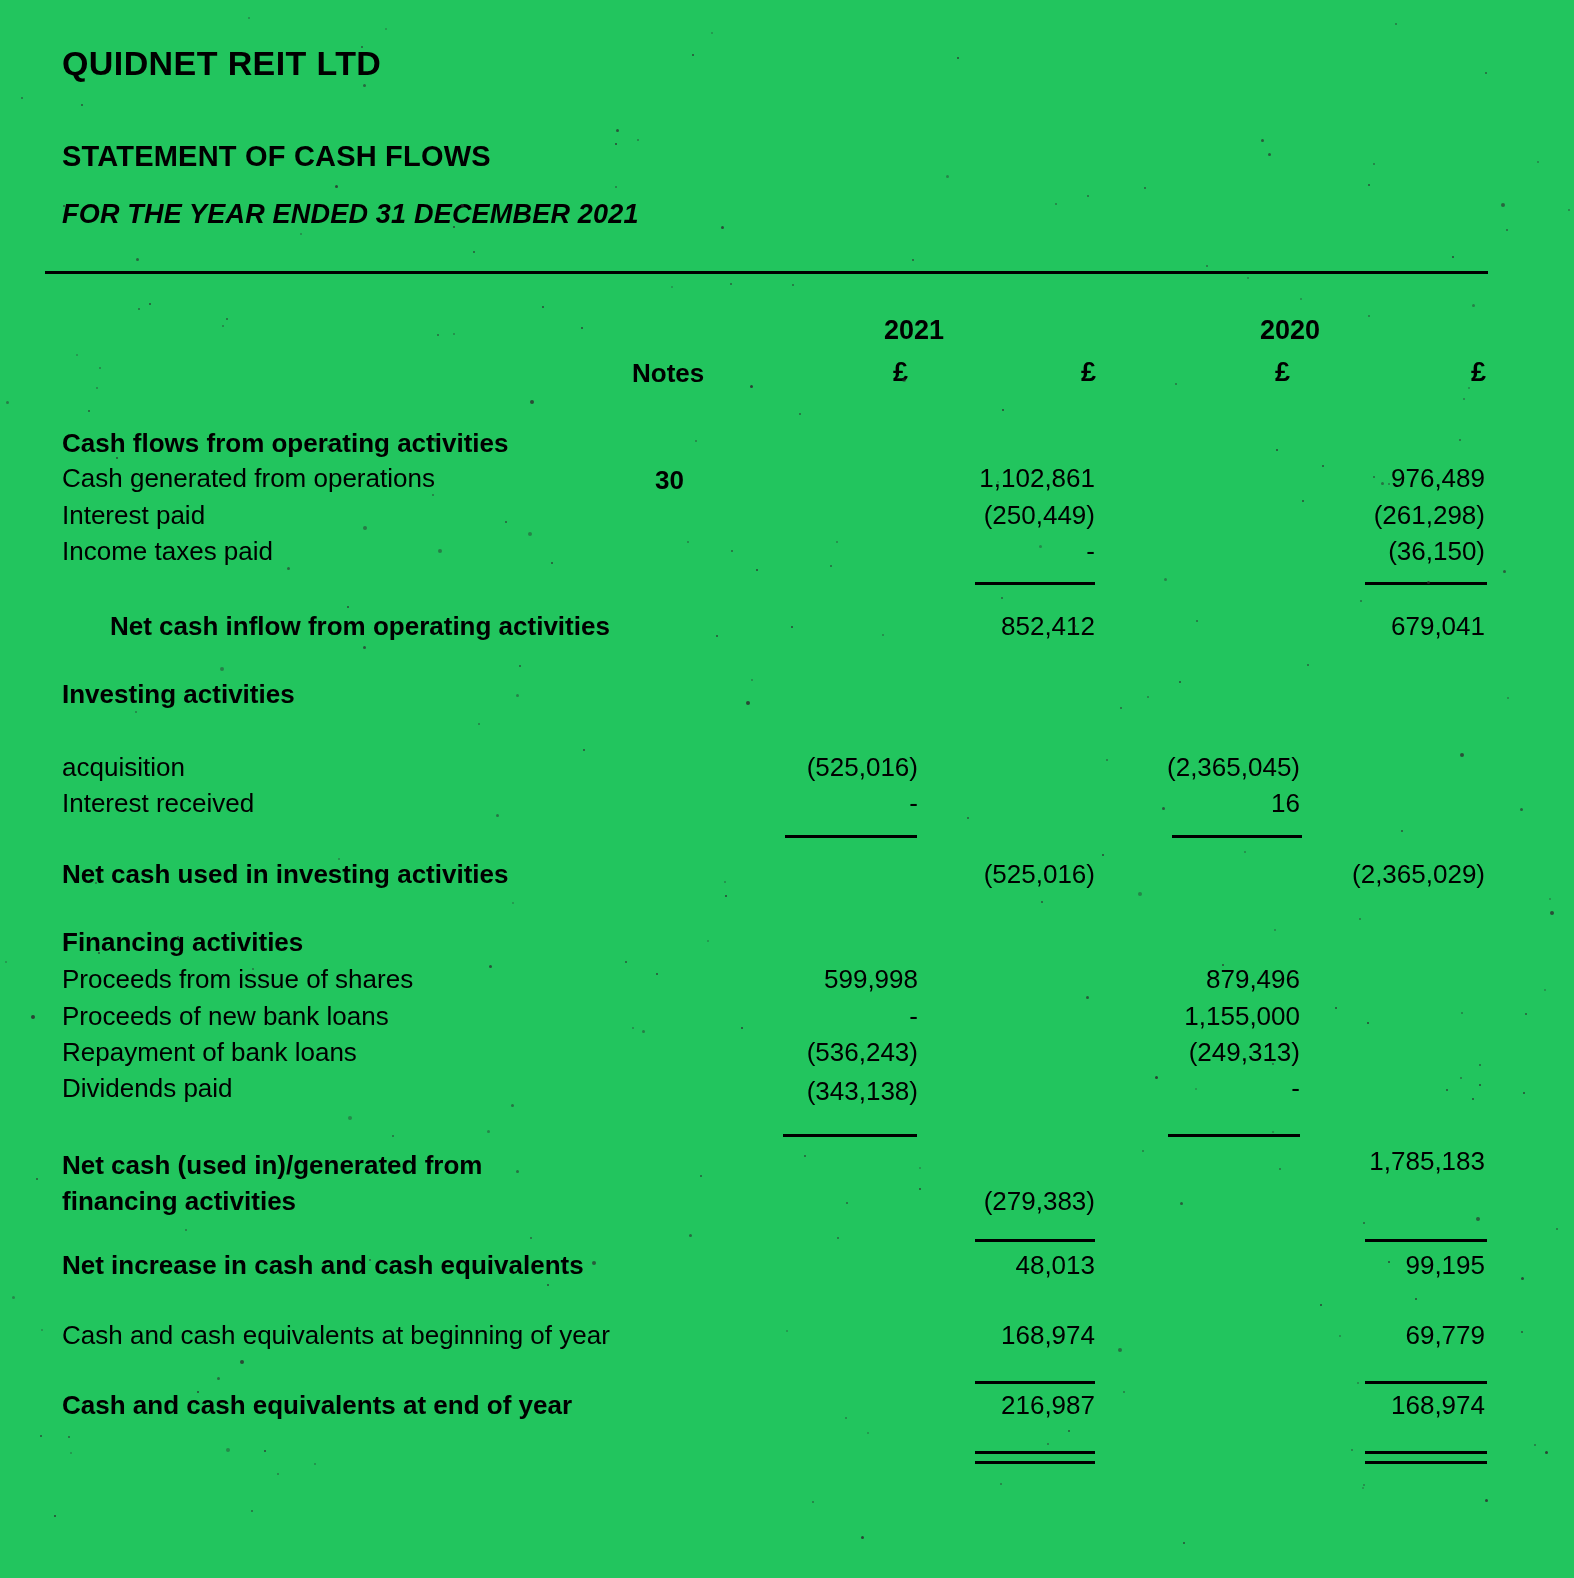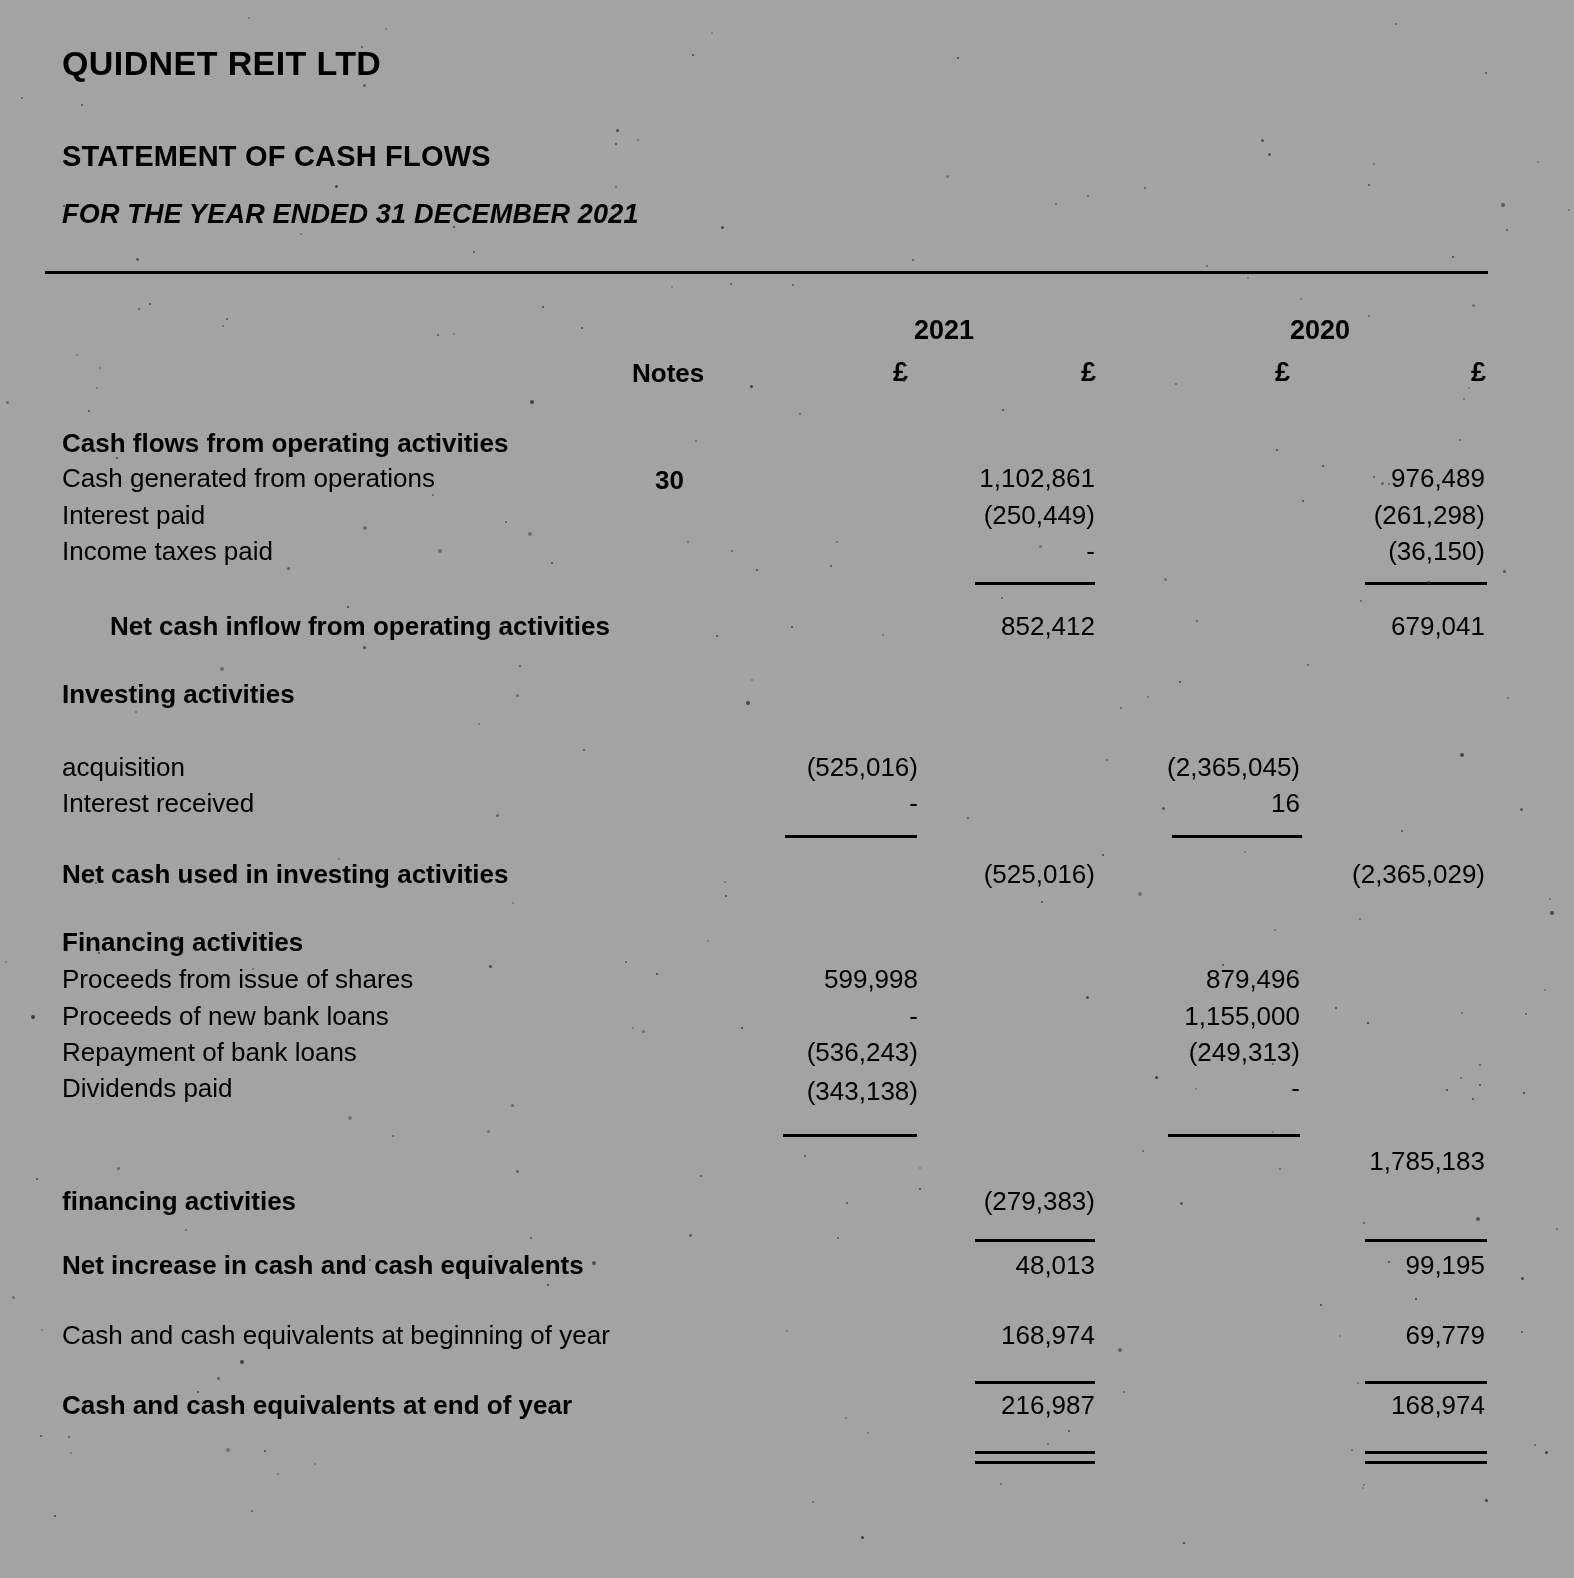"QUIDNET REIT LTD" #page { background: #a3a3a3 -> #22c55e }
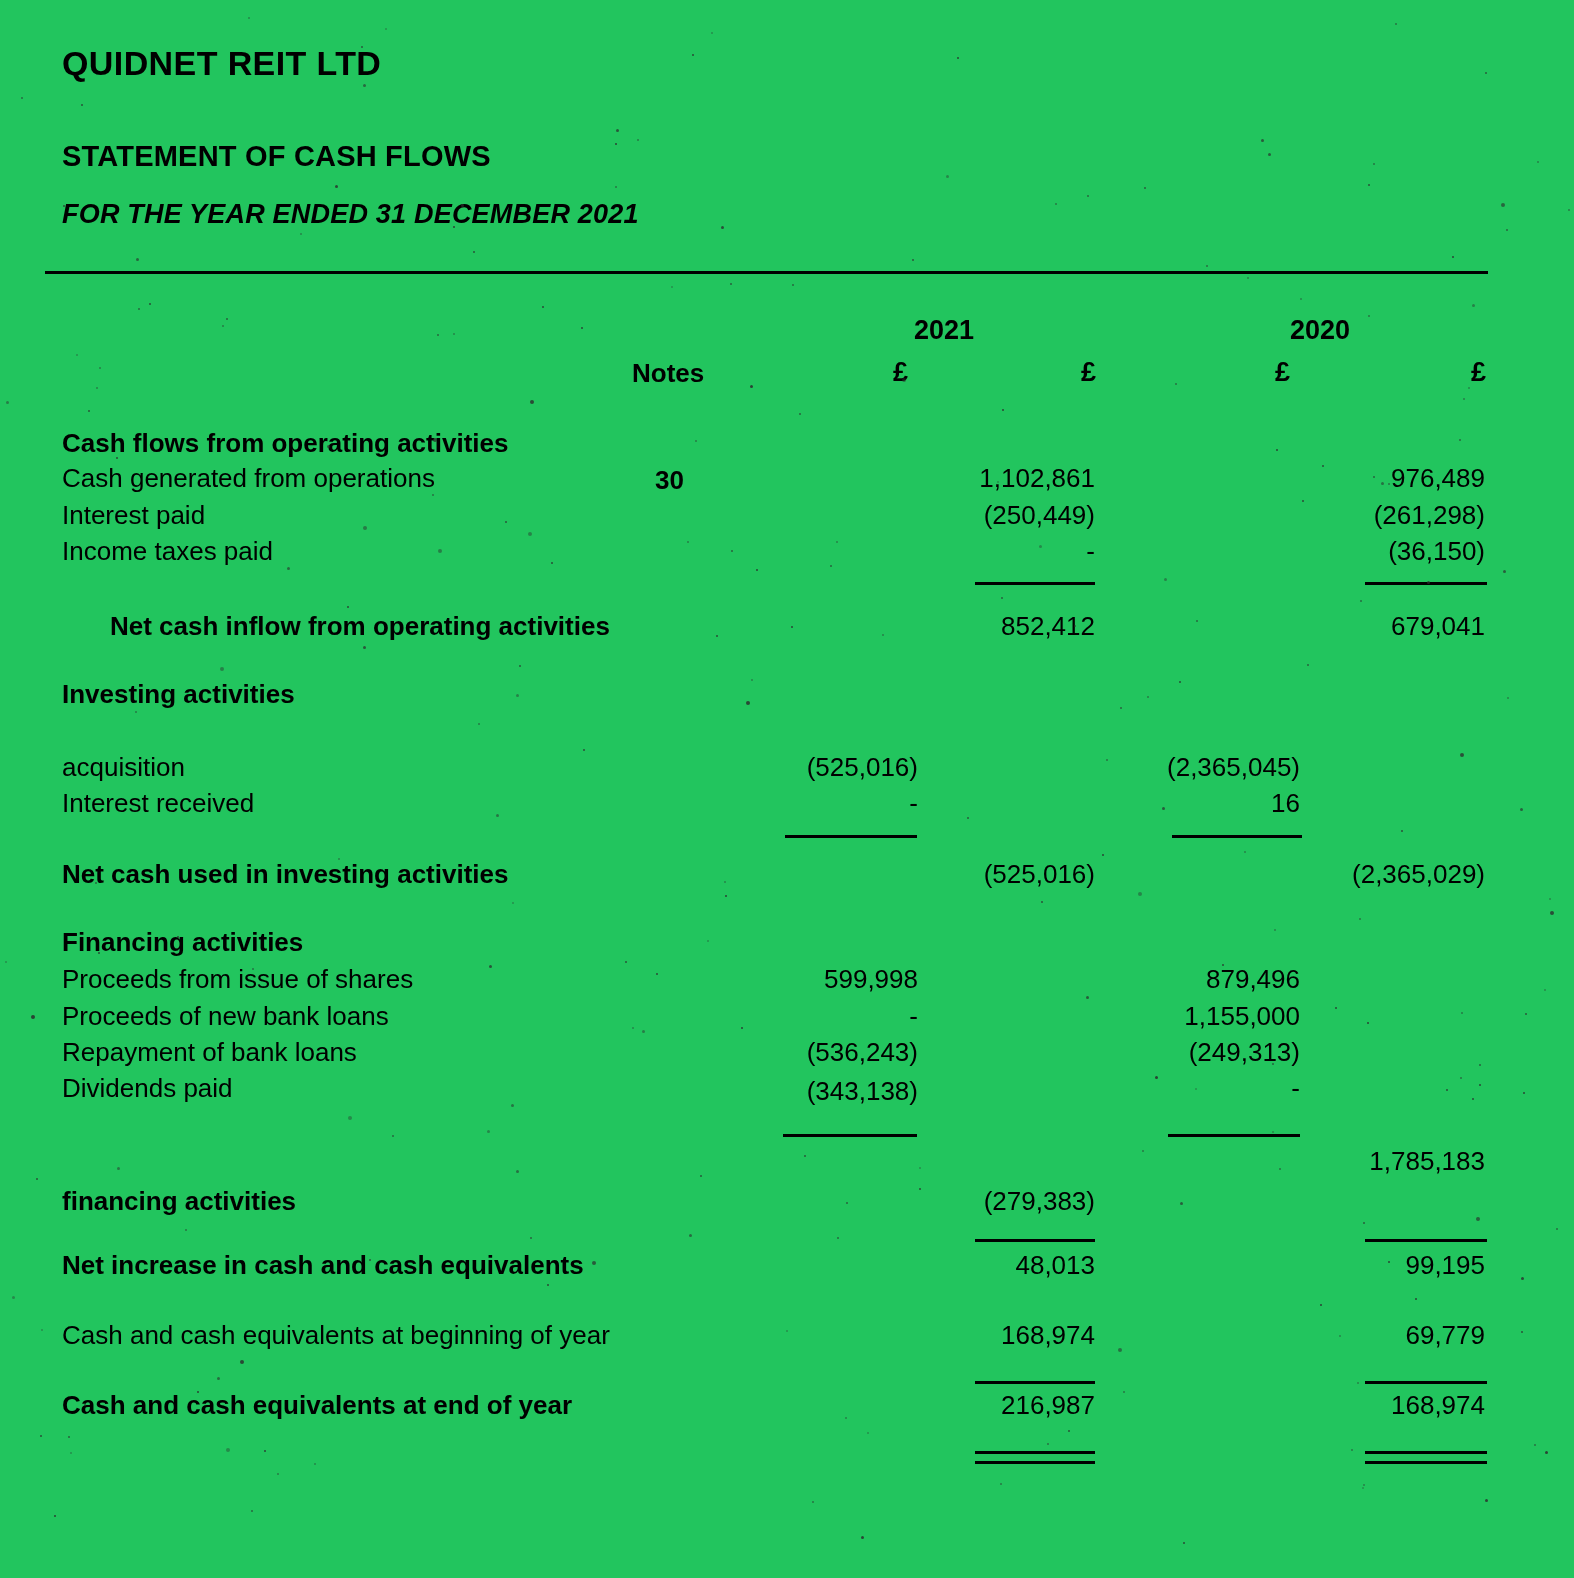"2021" .yr-head { text-align: center -> left }
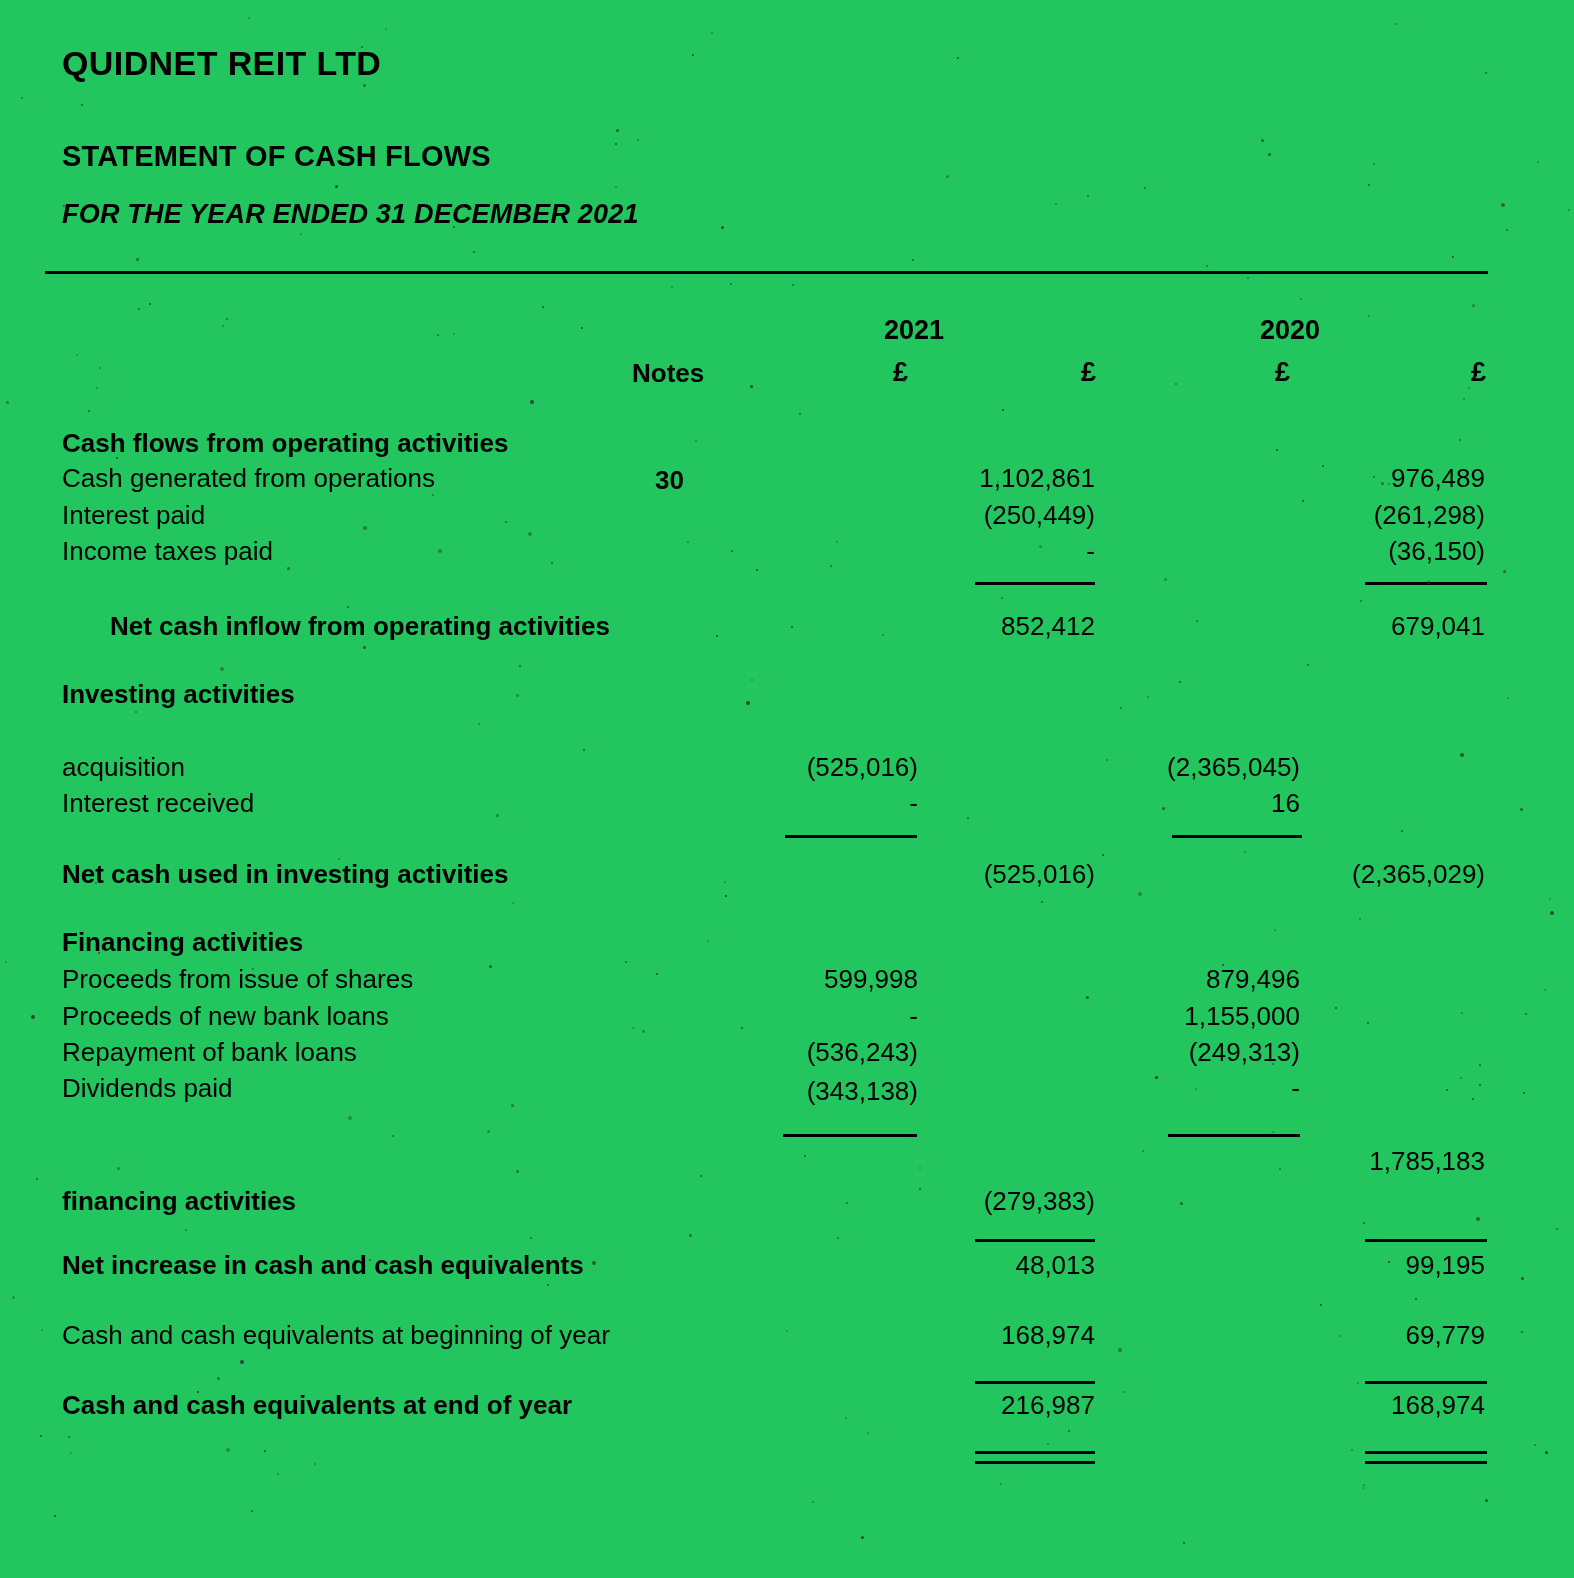"Net cash (used in)/generated from" div.label { html: none -> <div>Net cash (used in)/generated from</div> }
